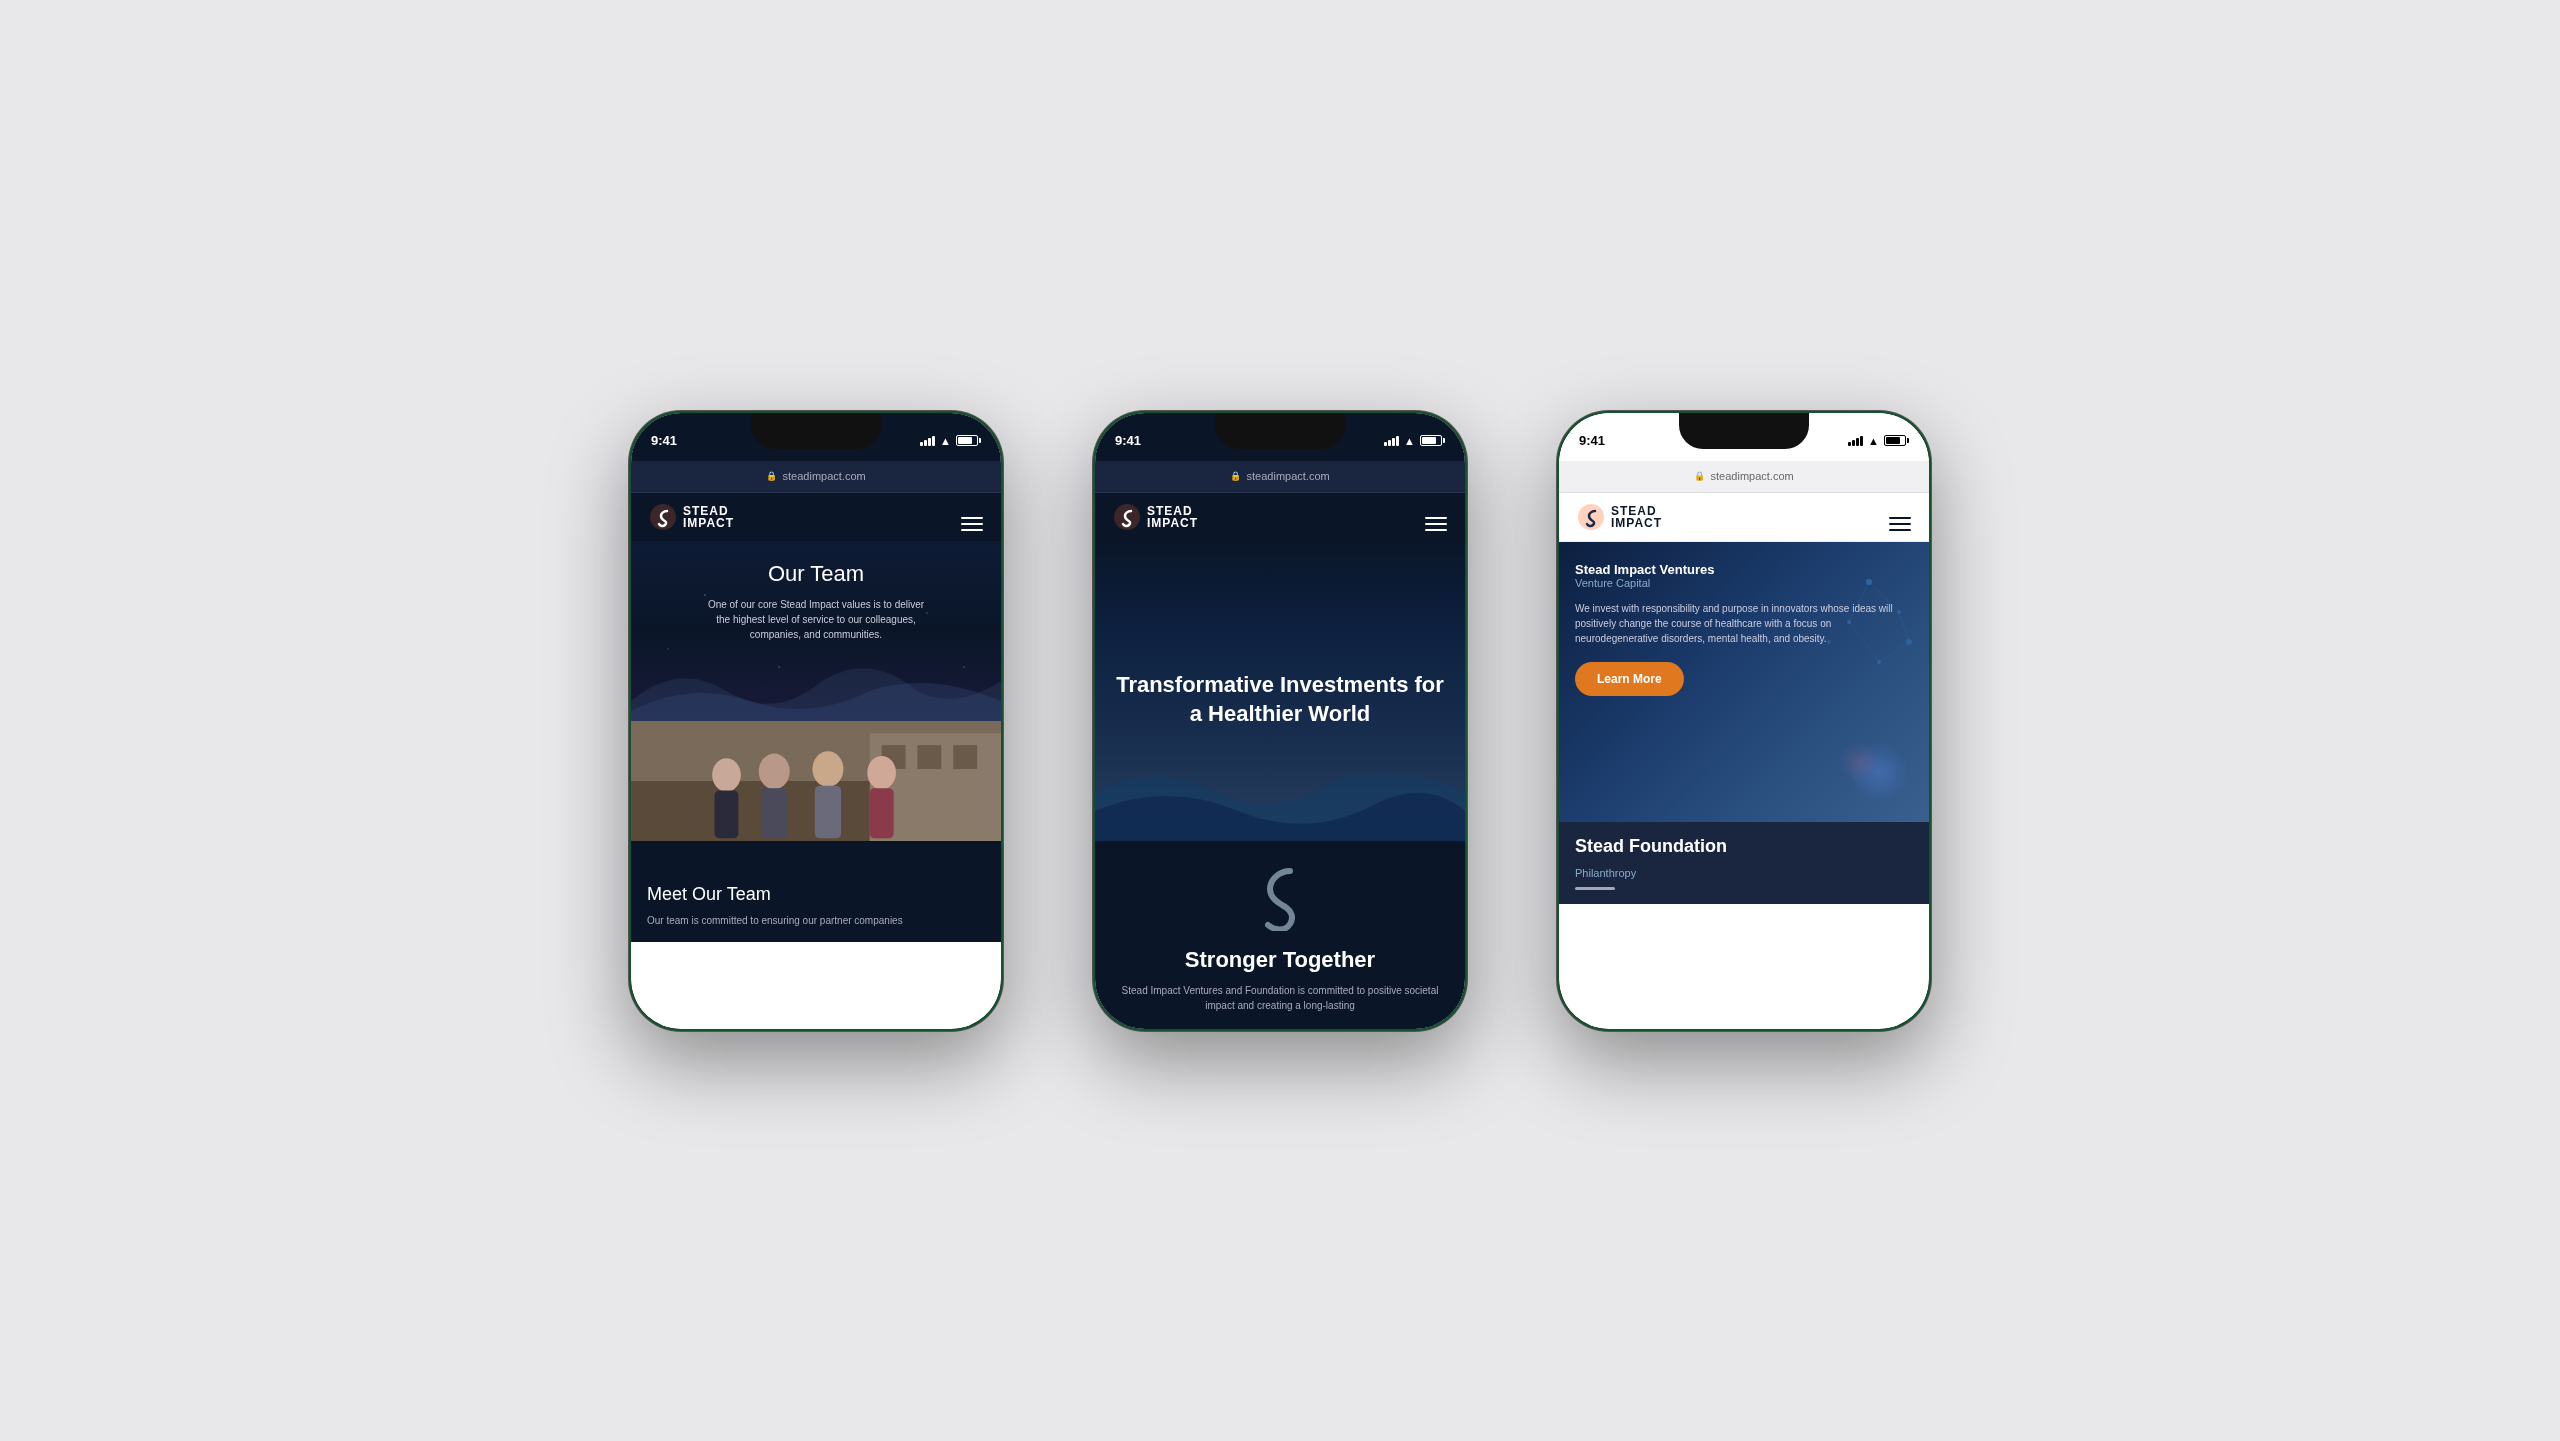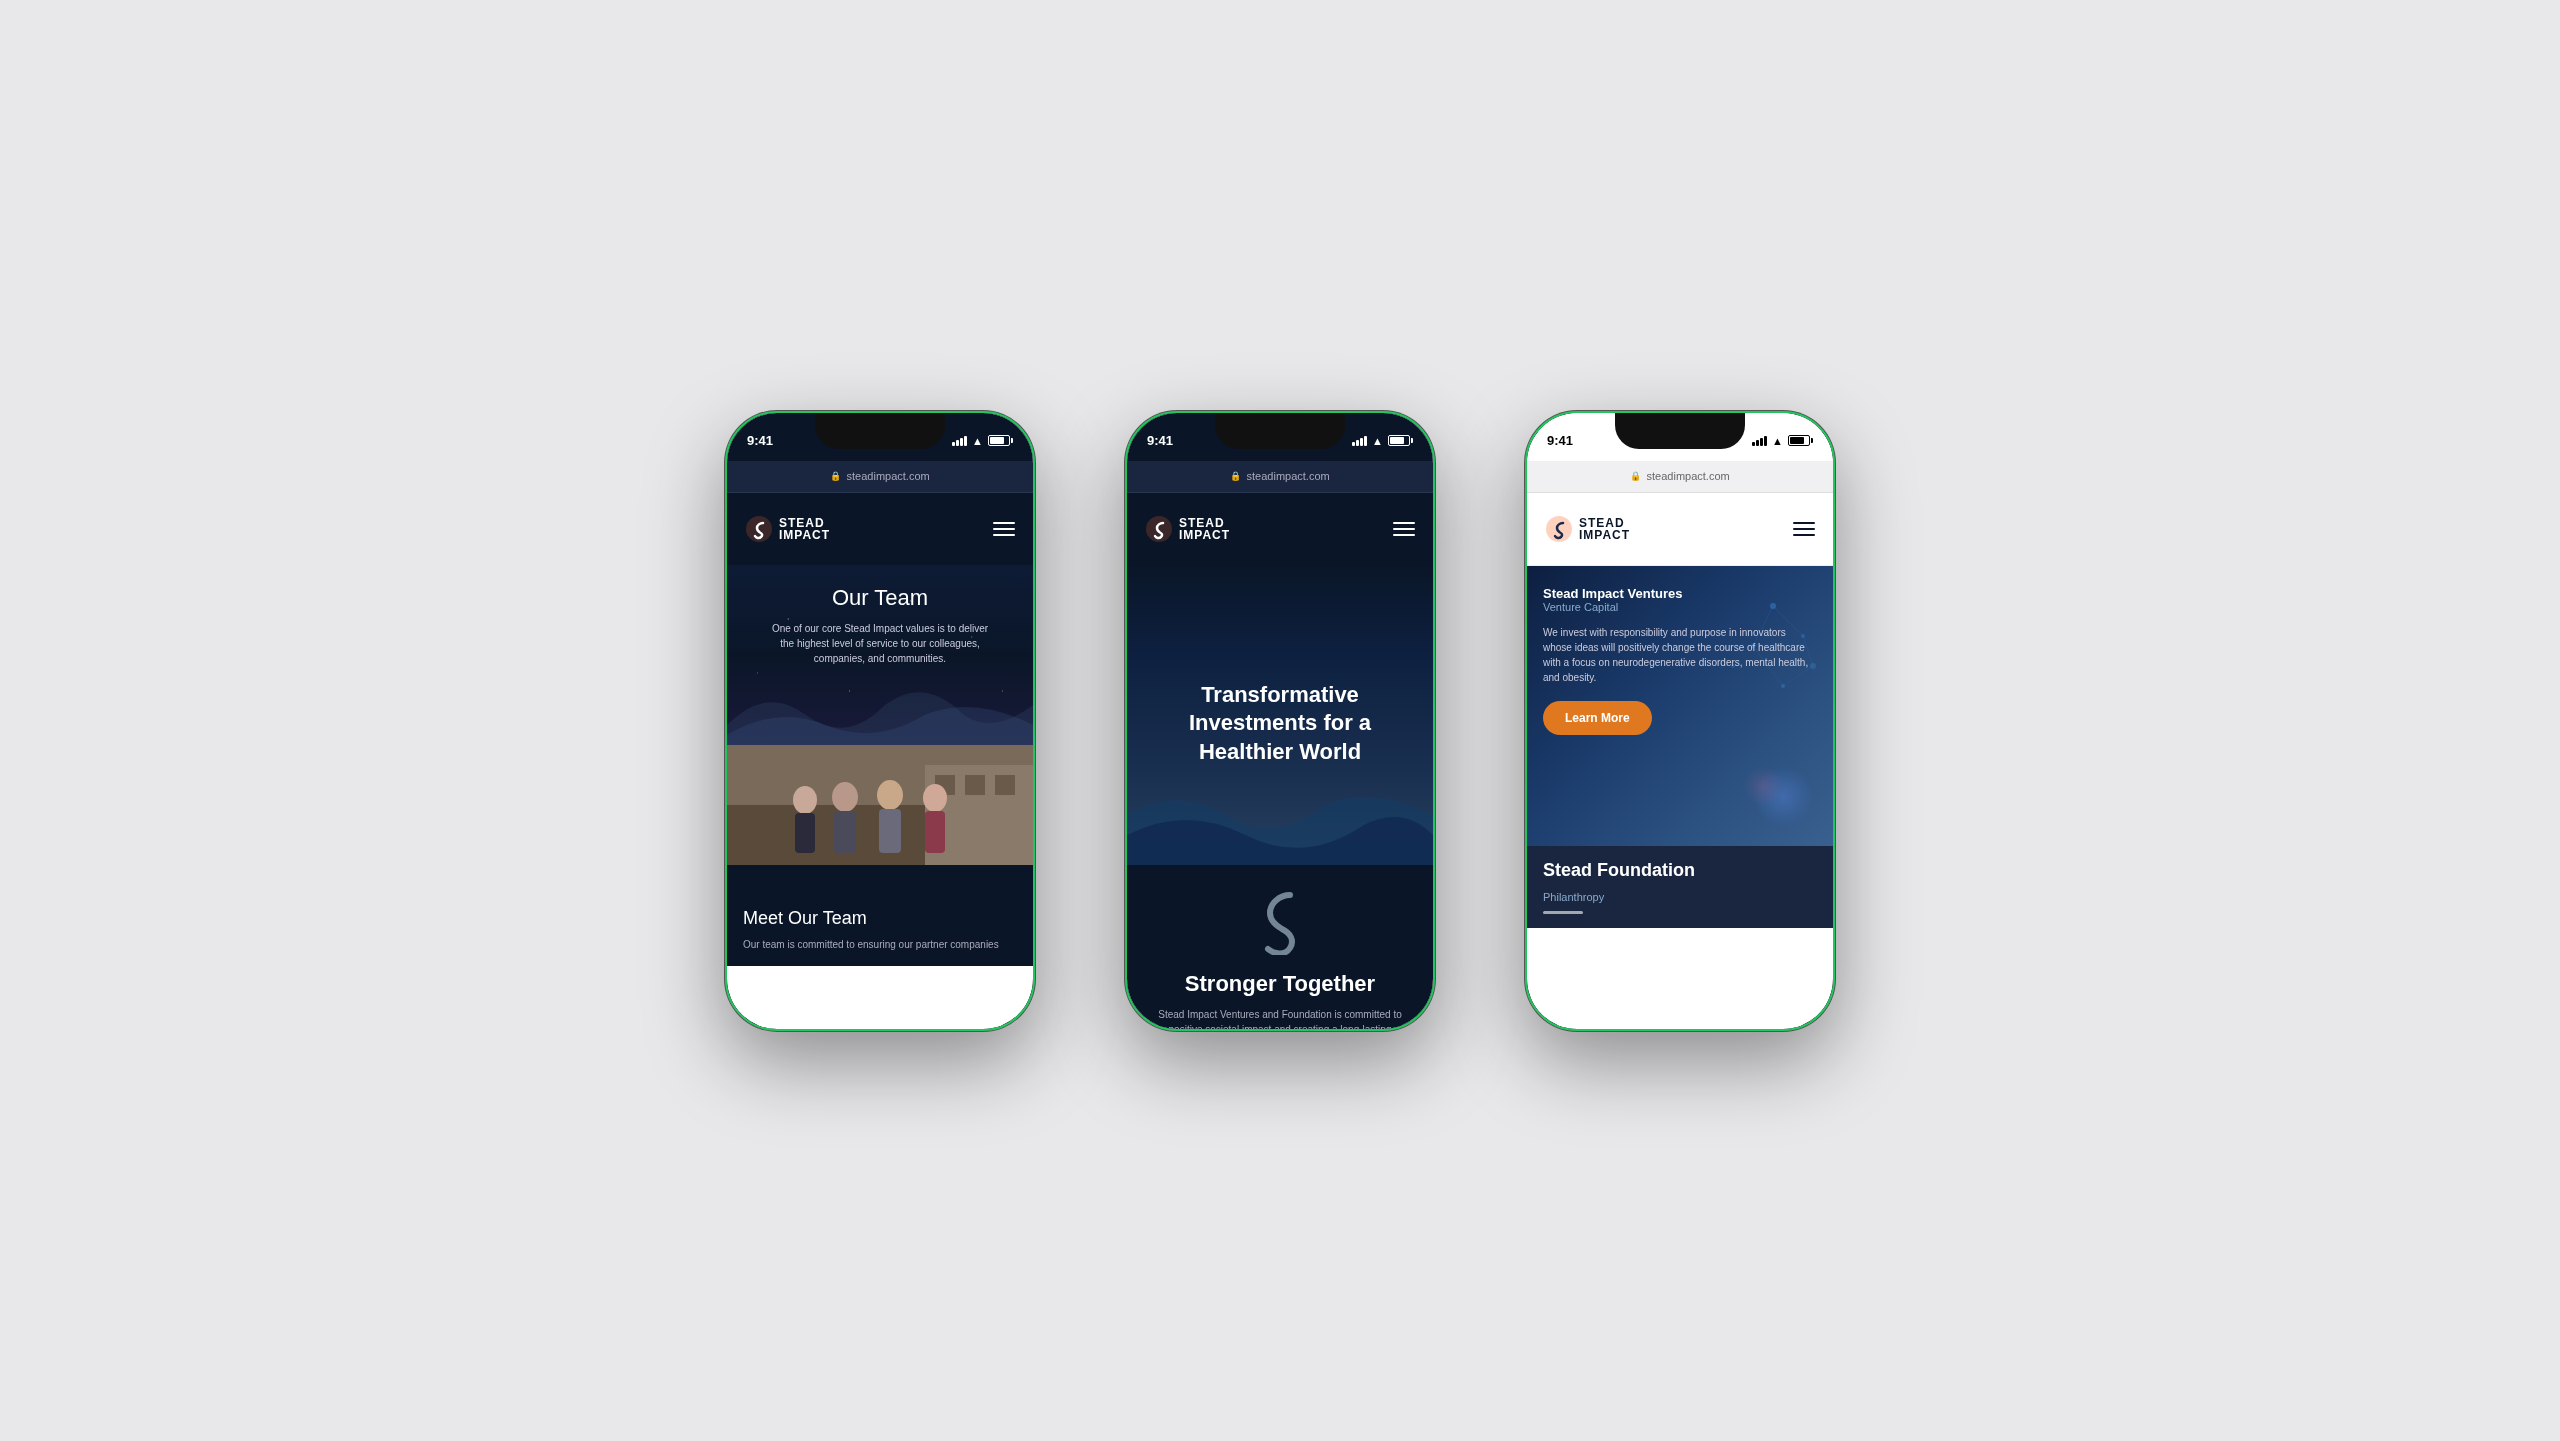"9:41" .phone { border: 2px solid #22c55e -> 2px solid #14532d; width: 310px -> 374px }
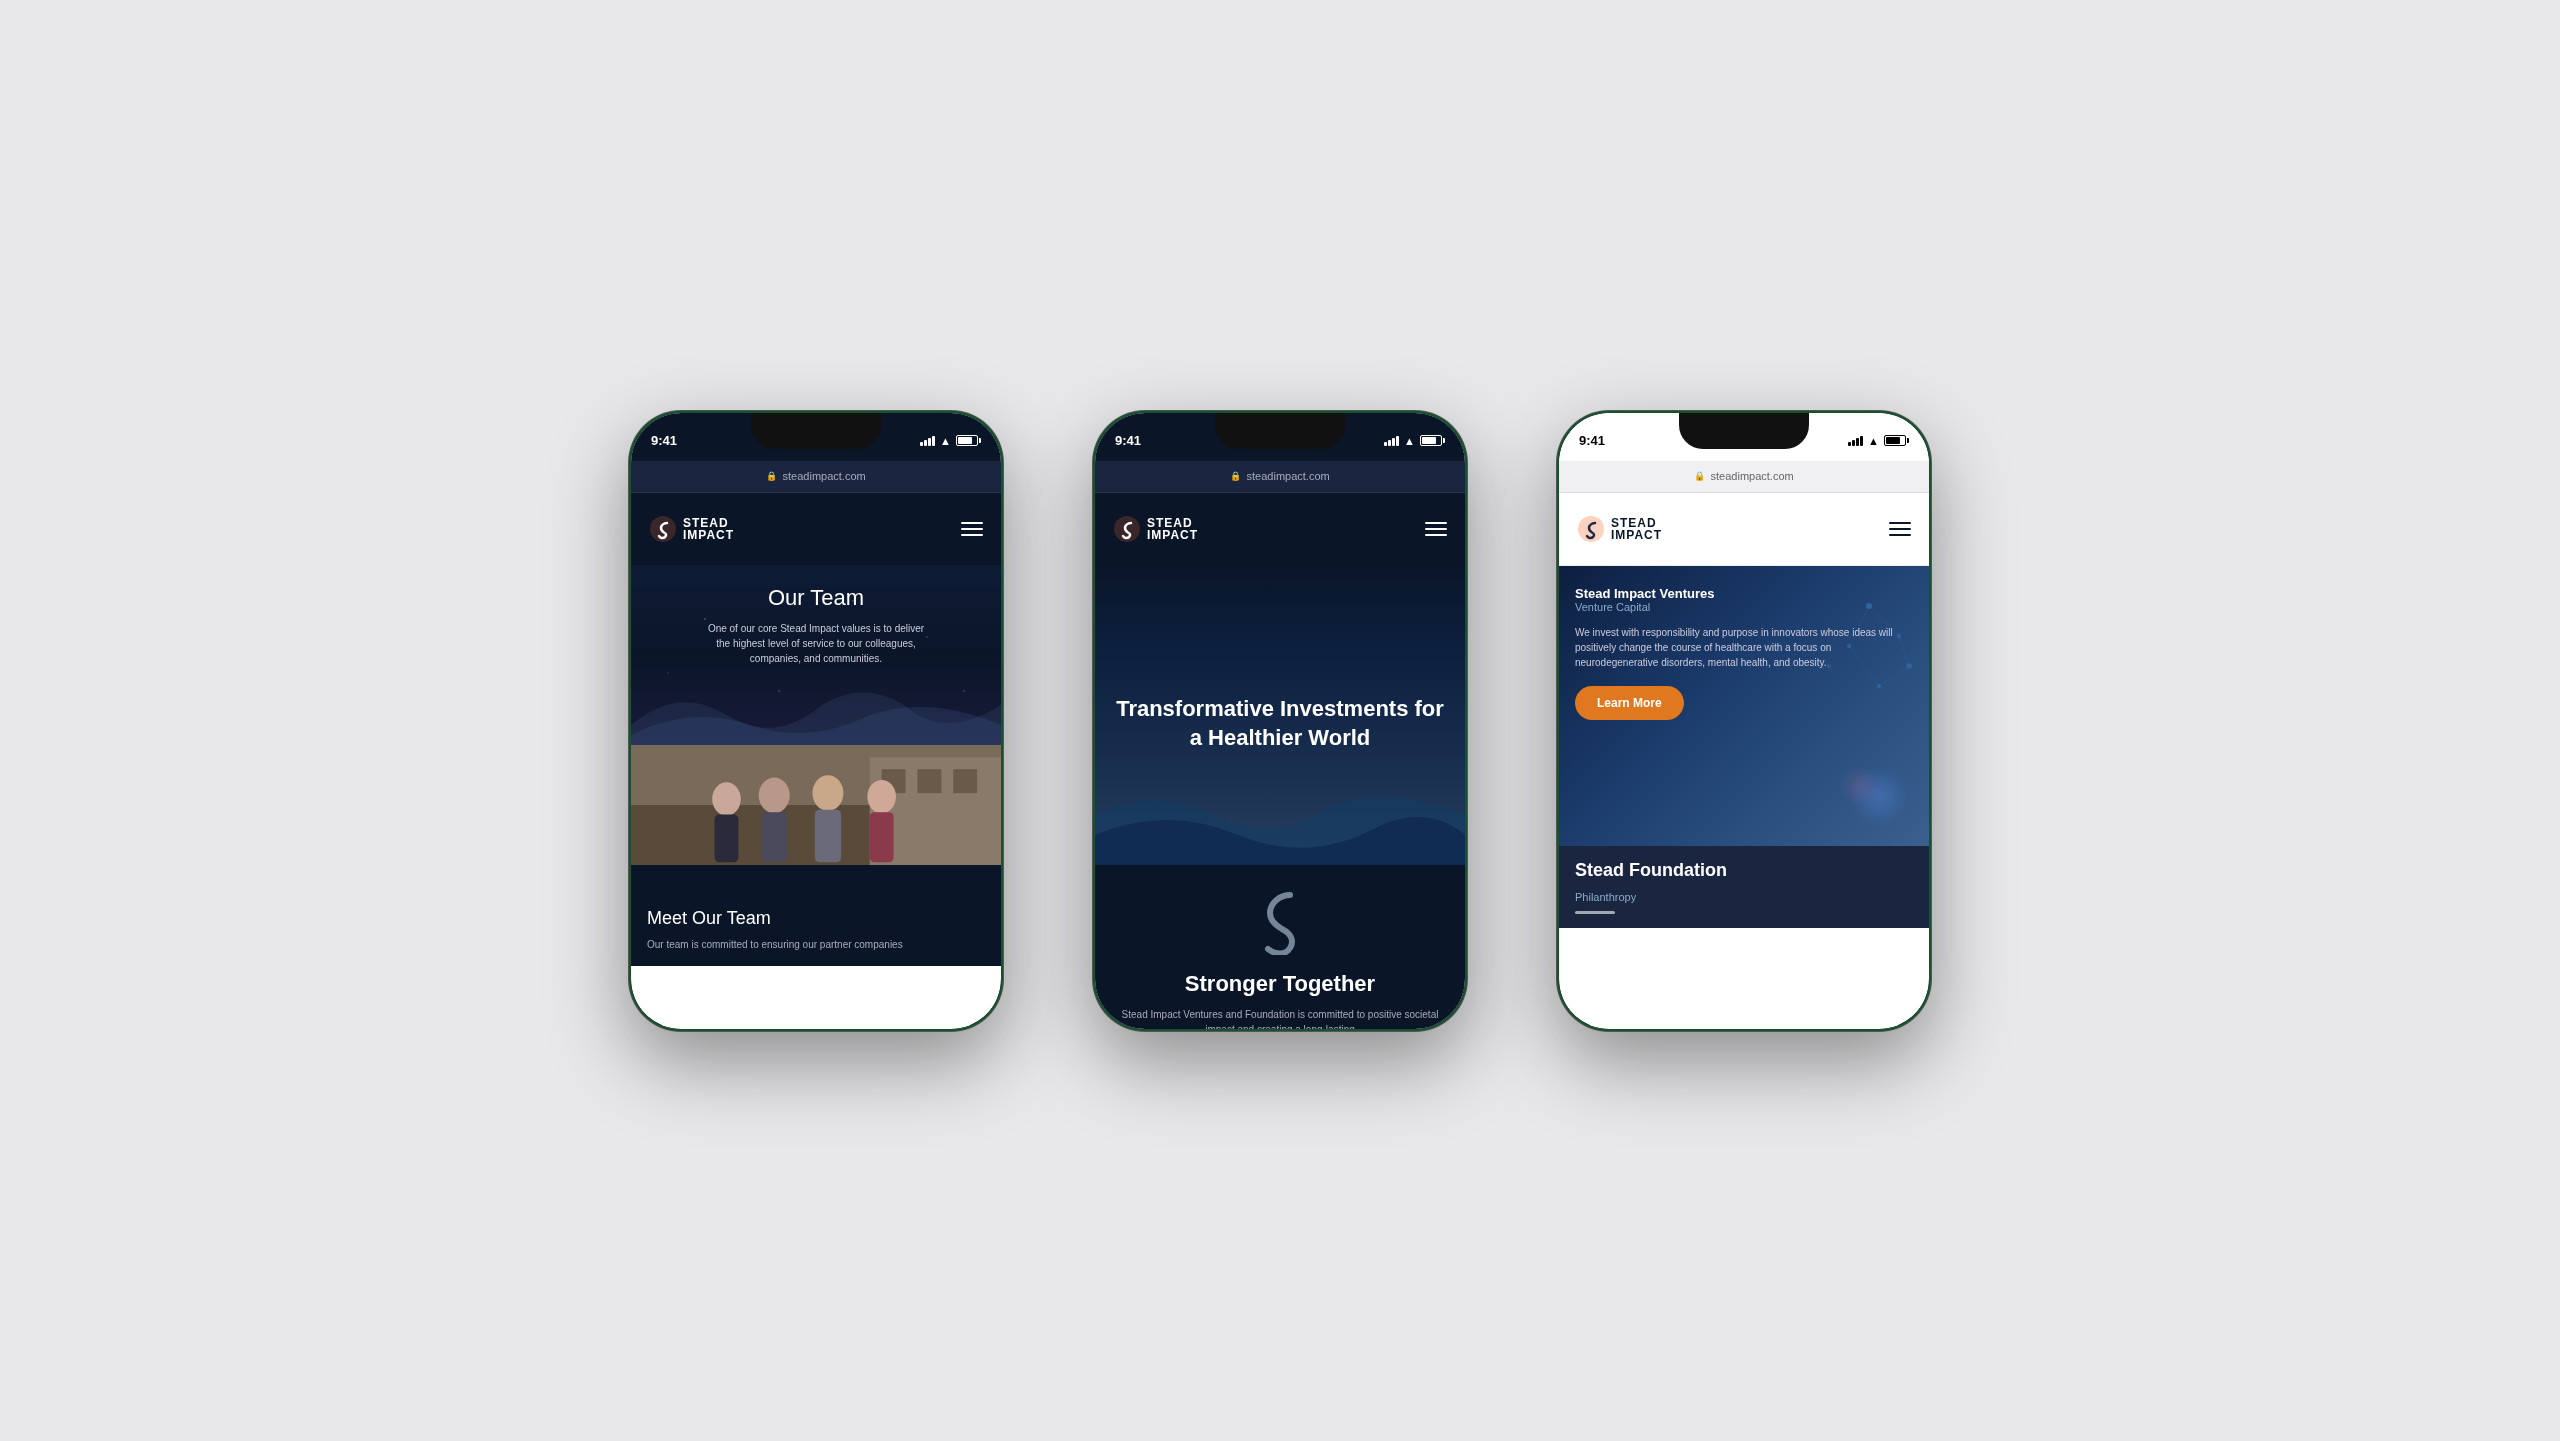"STEAD" .nav-bar { align-items: center -> flex-end; padding: 22px 18px -> 10px 18px }
